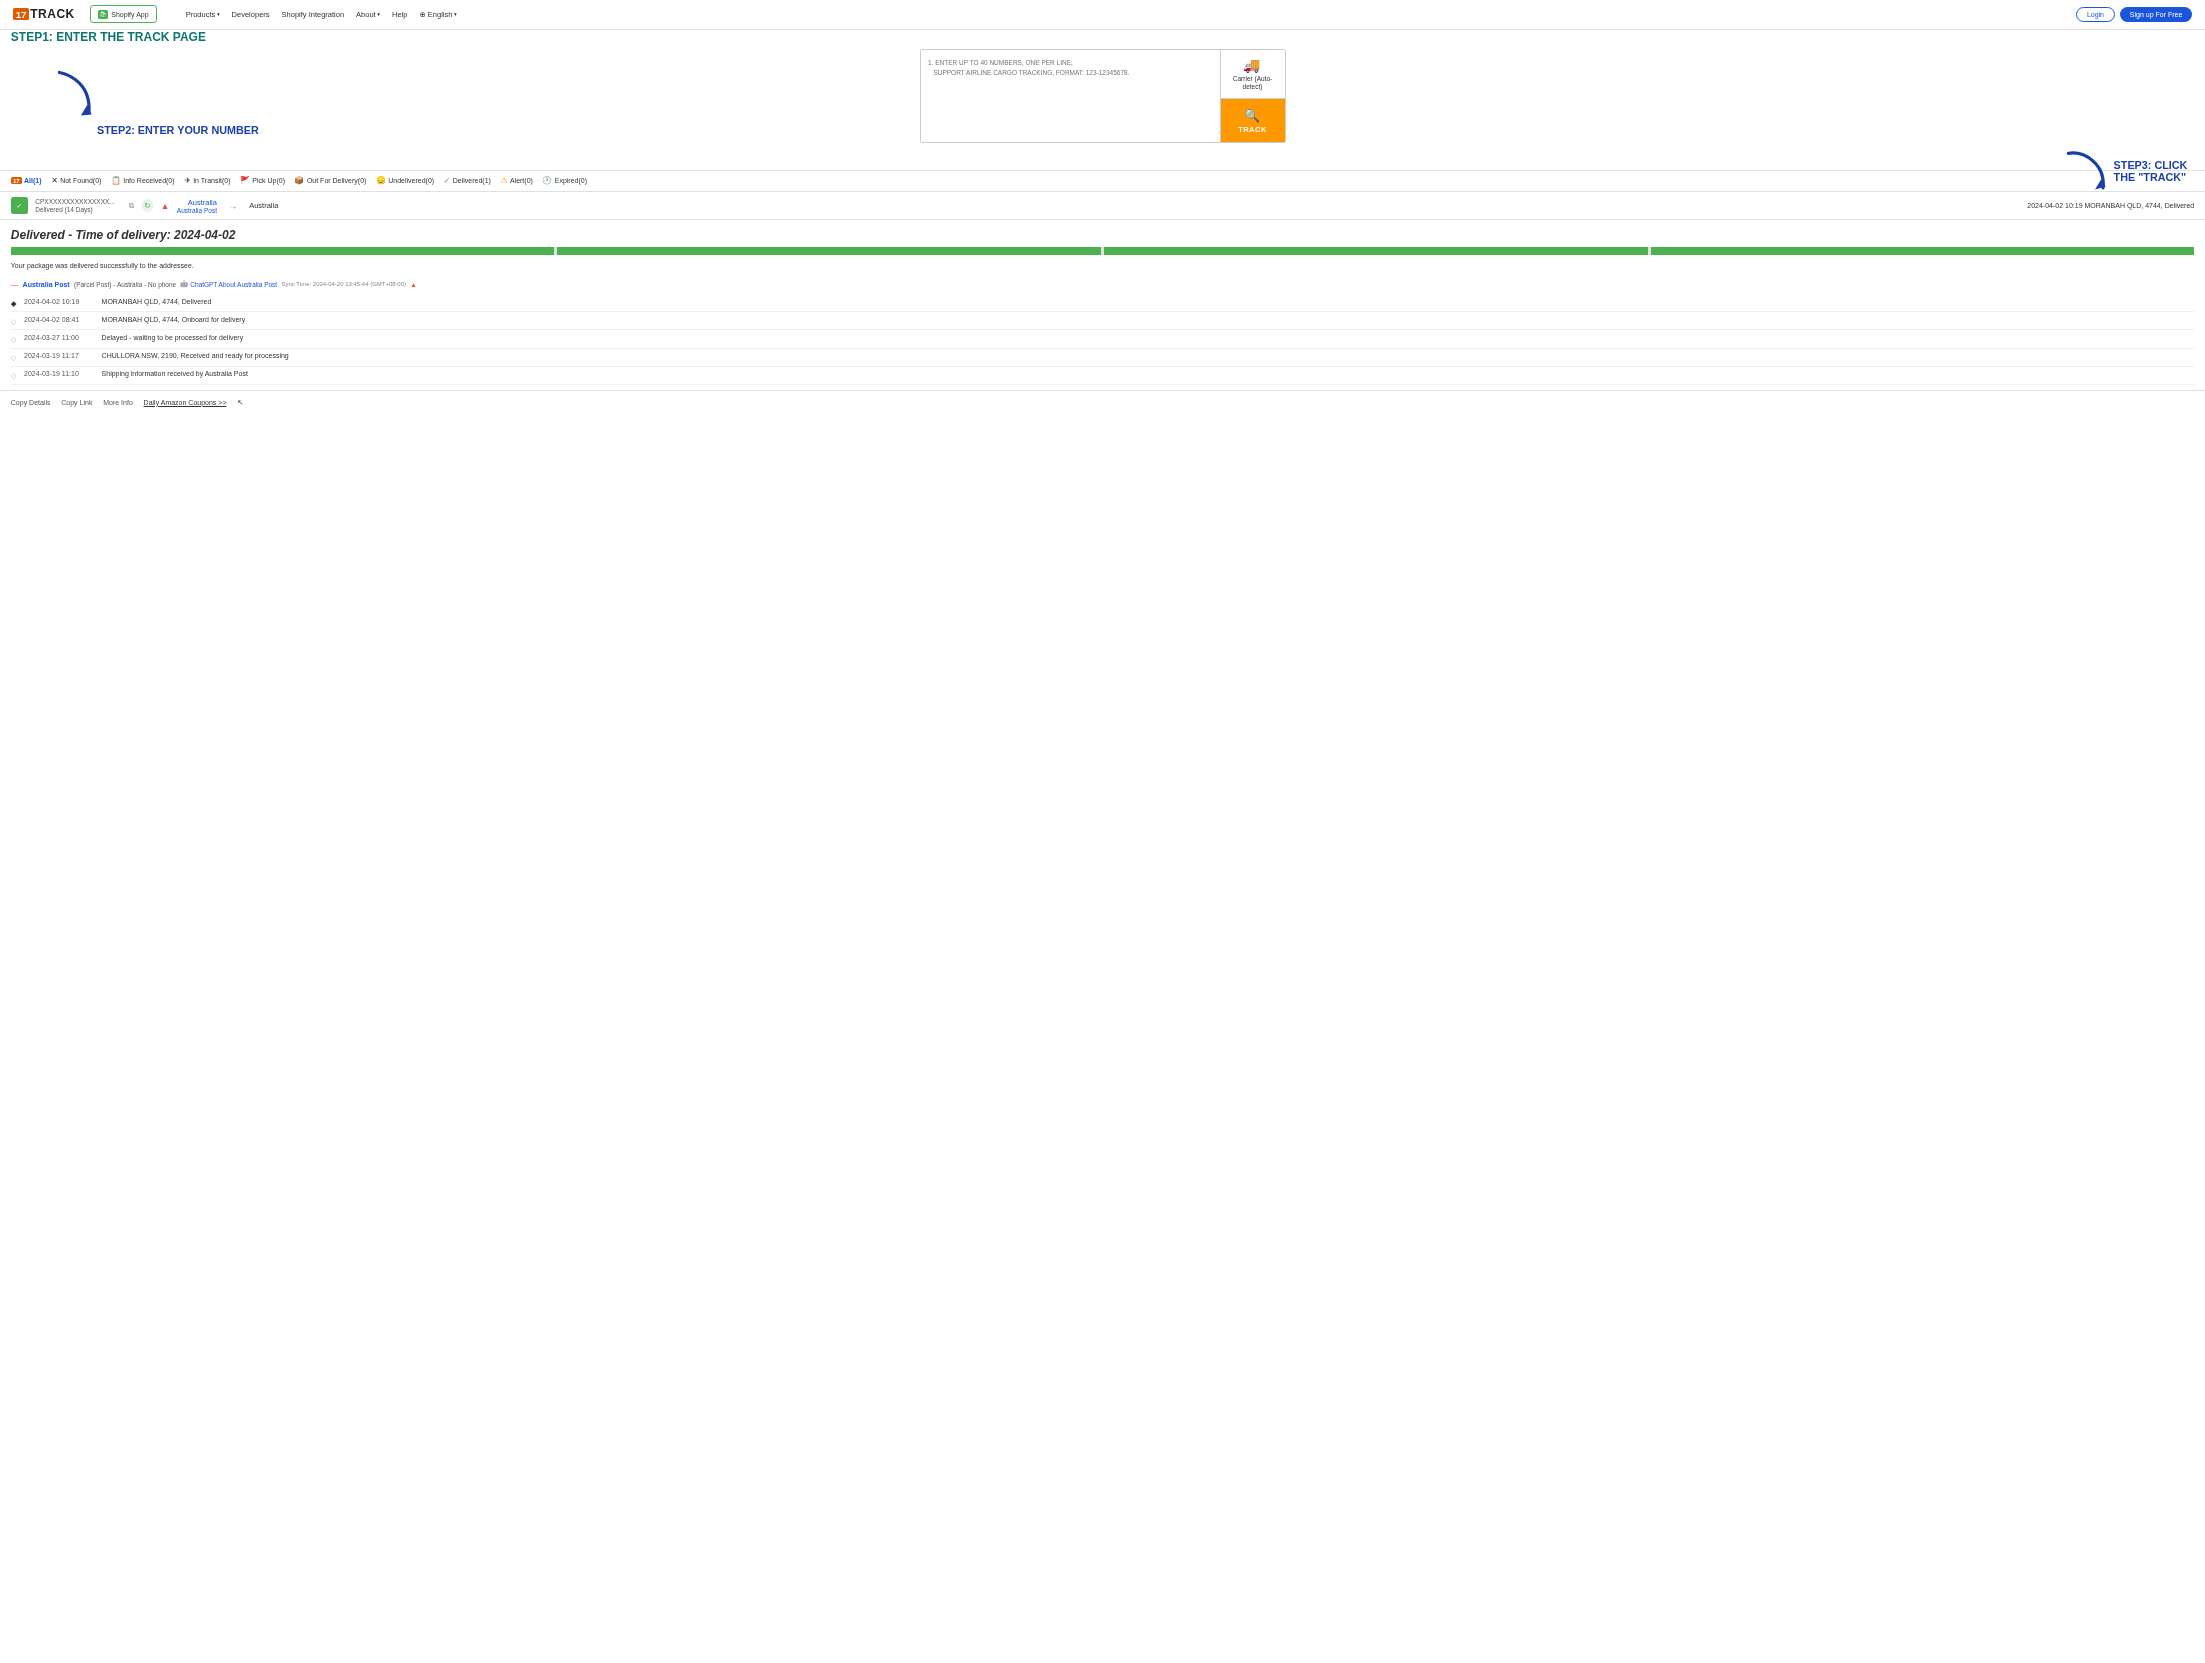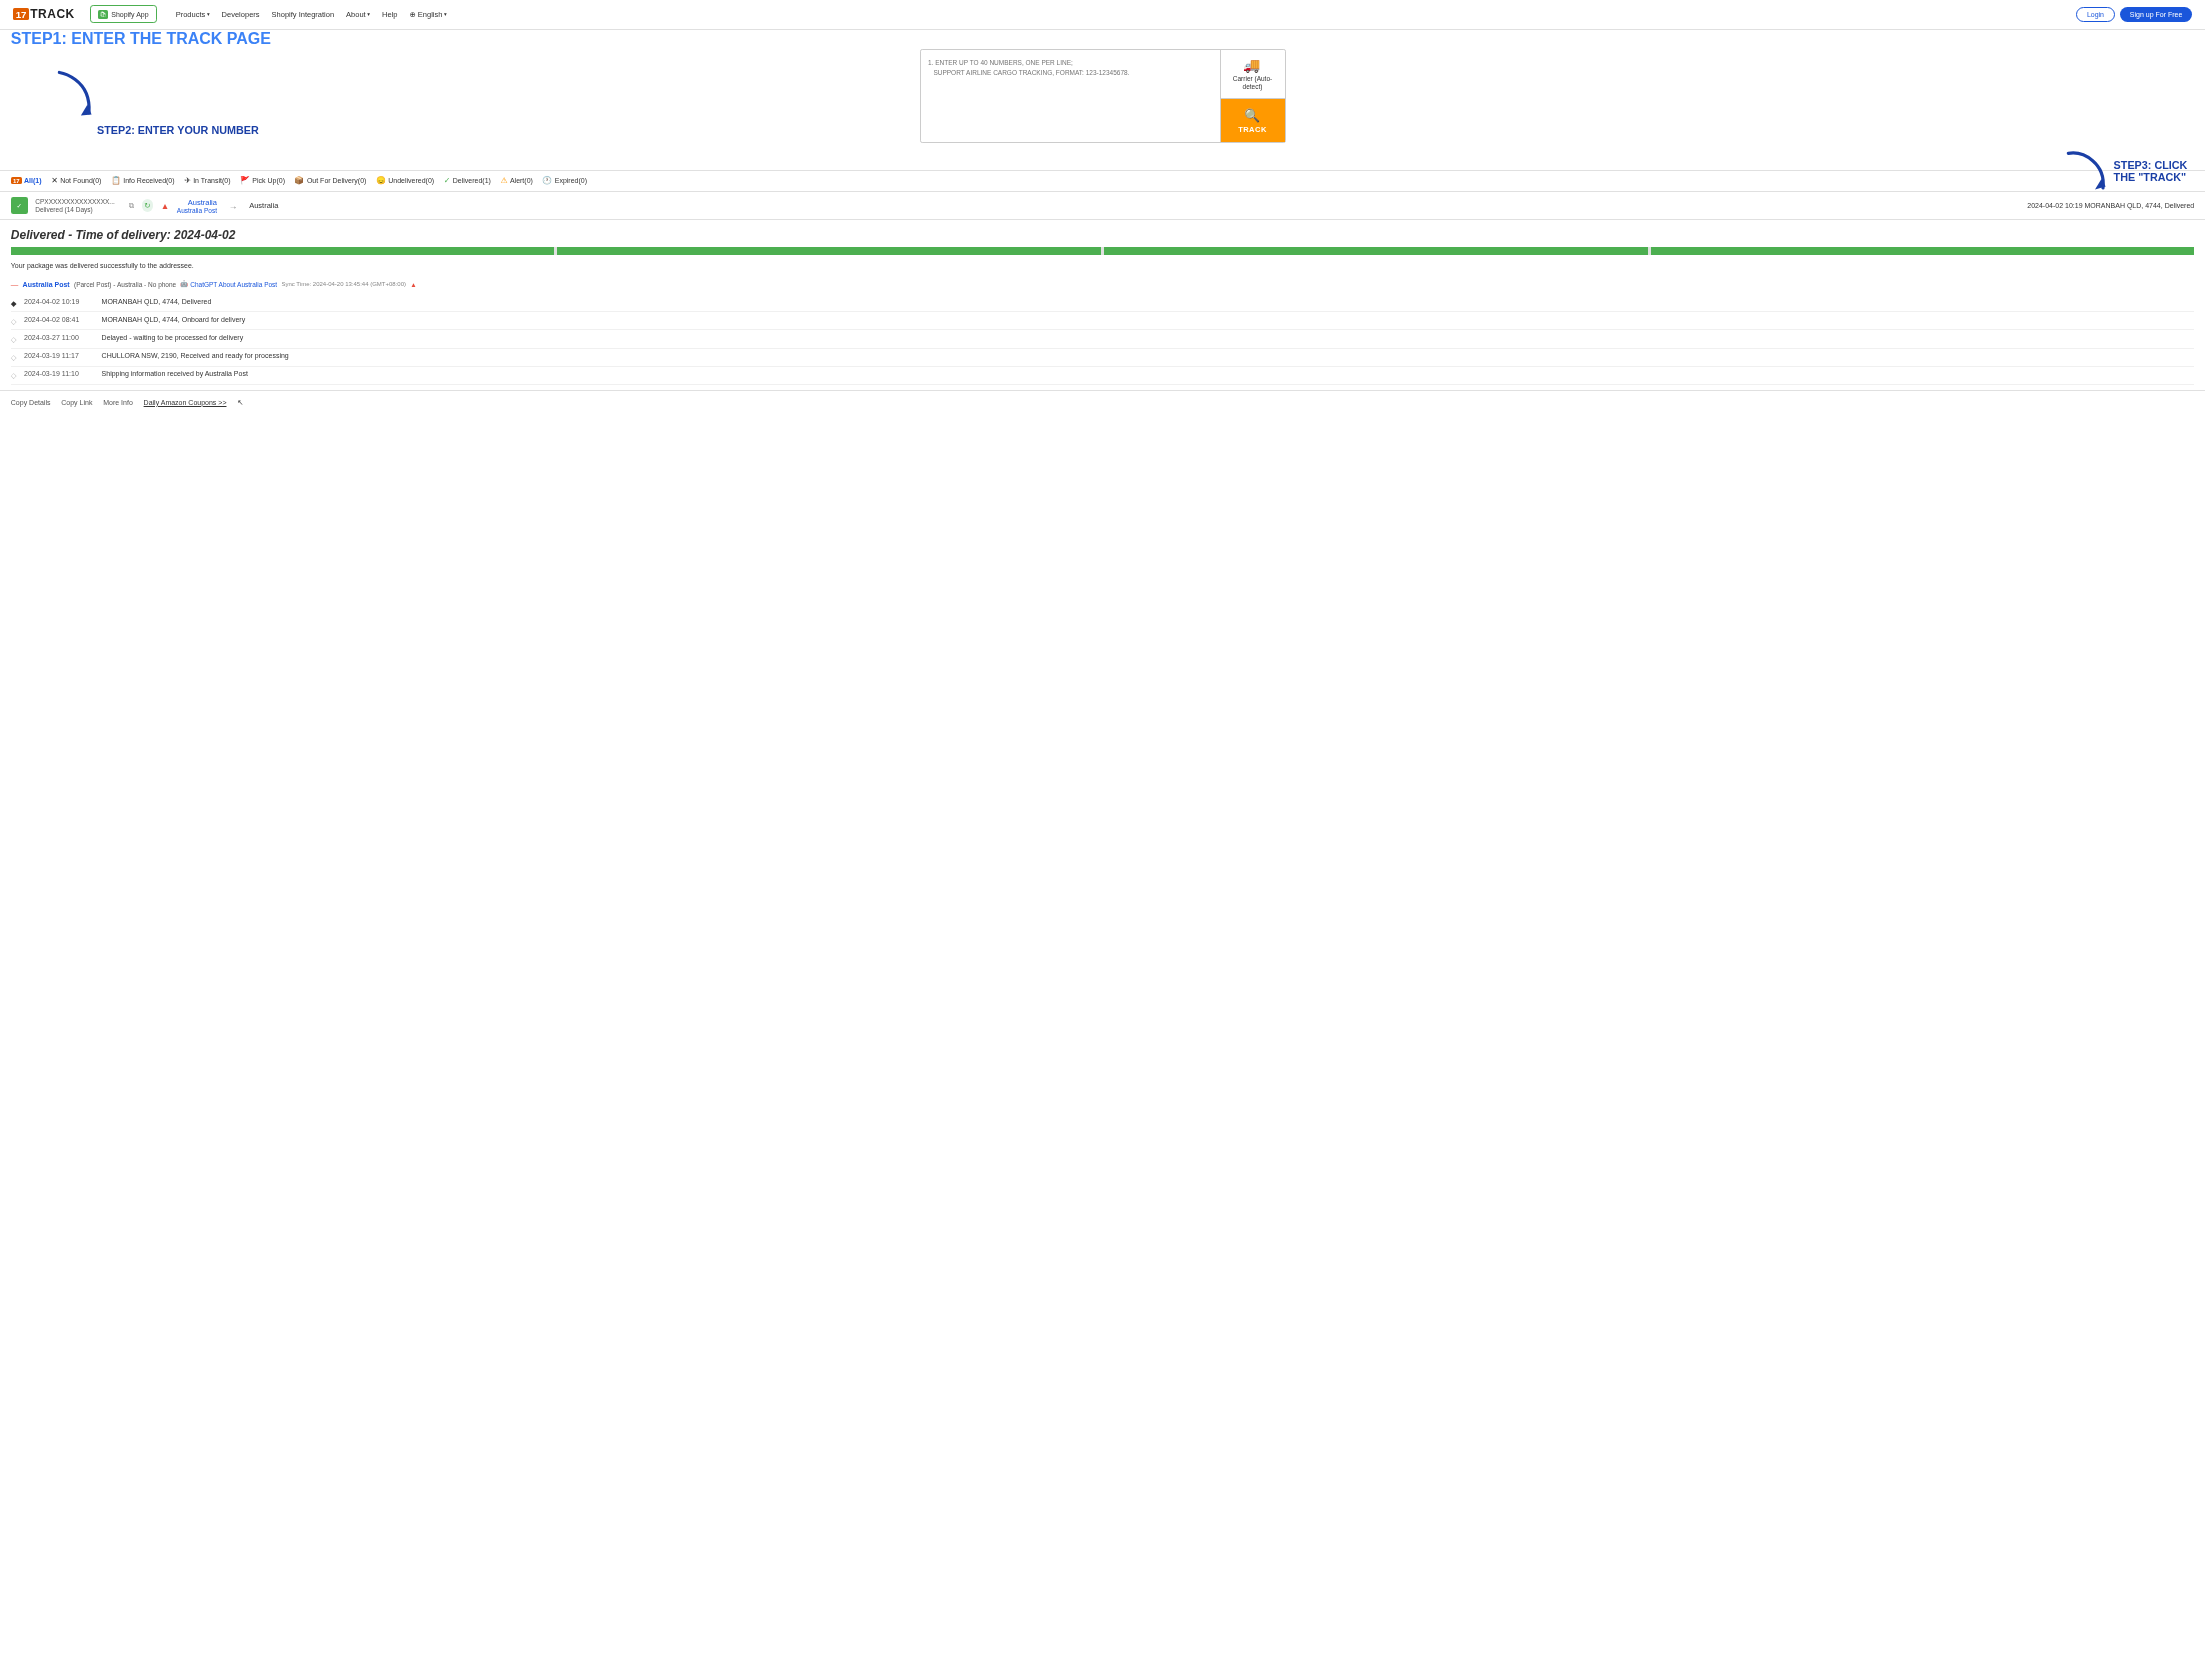"Products" .nav-links { margin-left: 10px -> 20px }
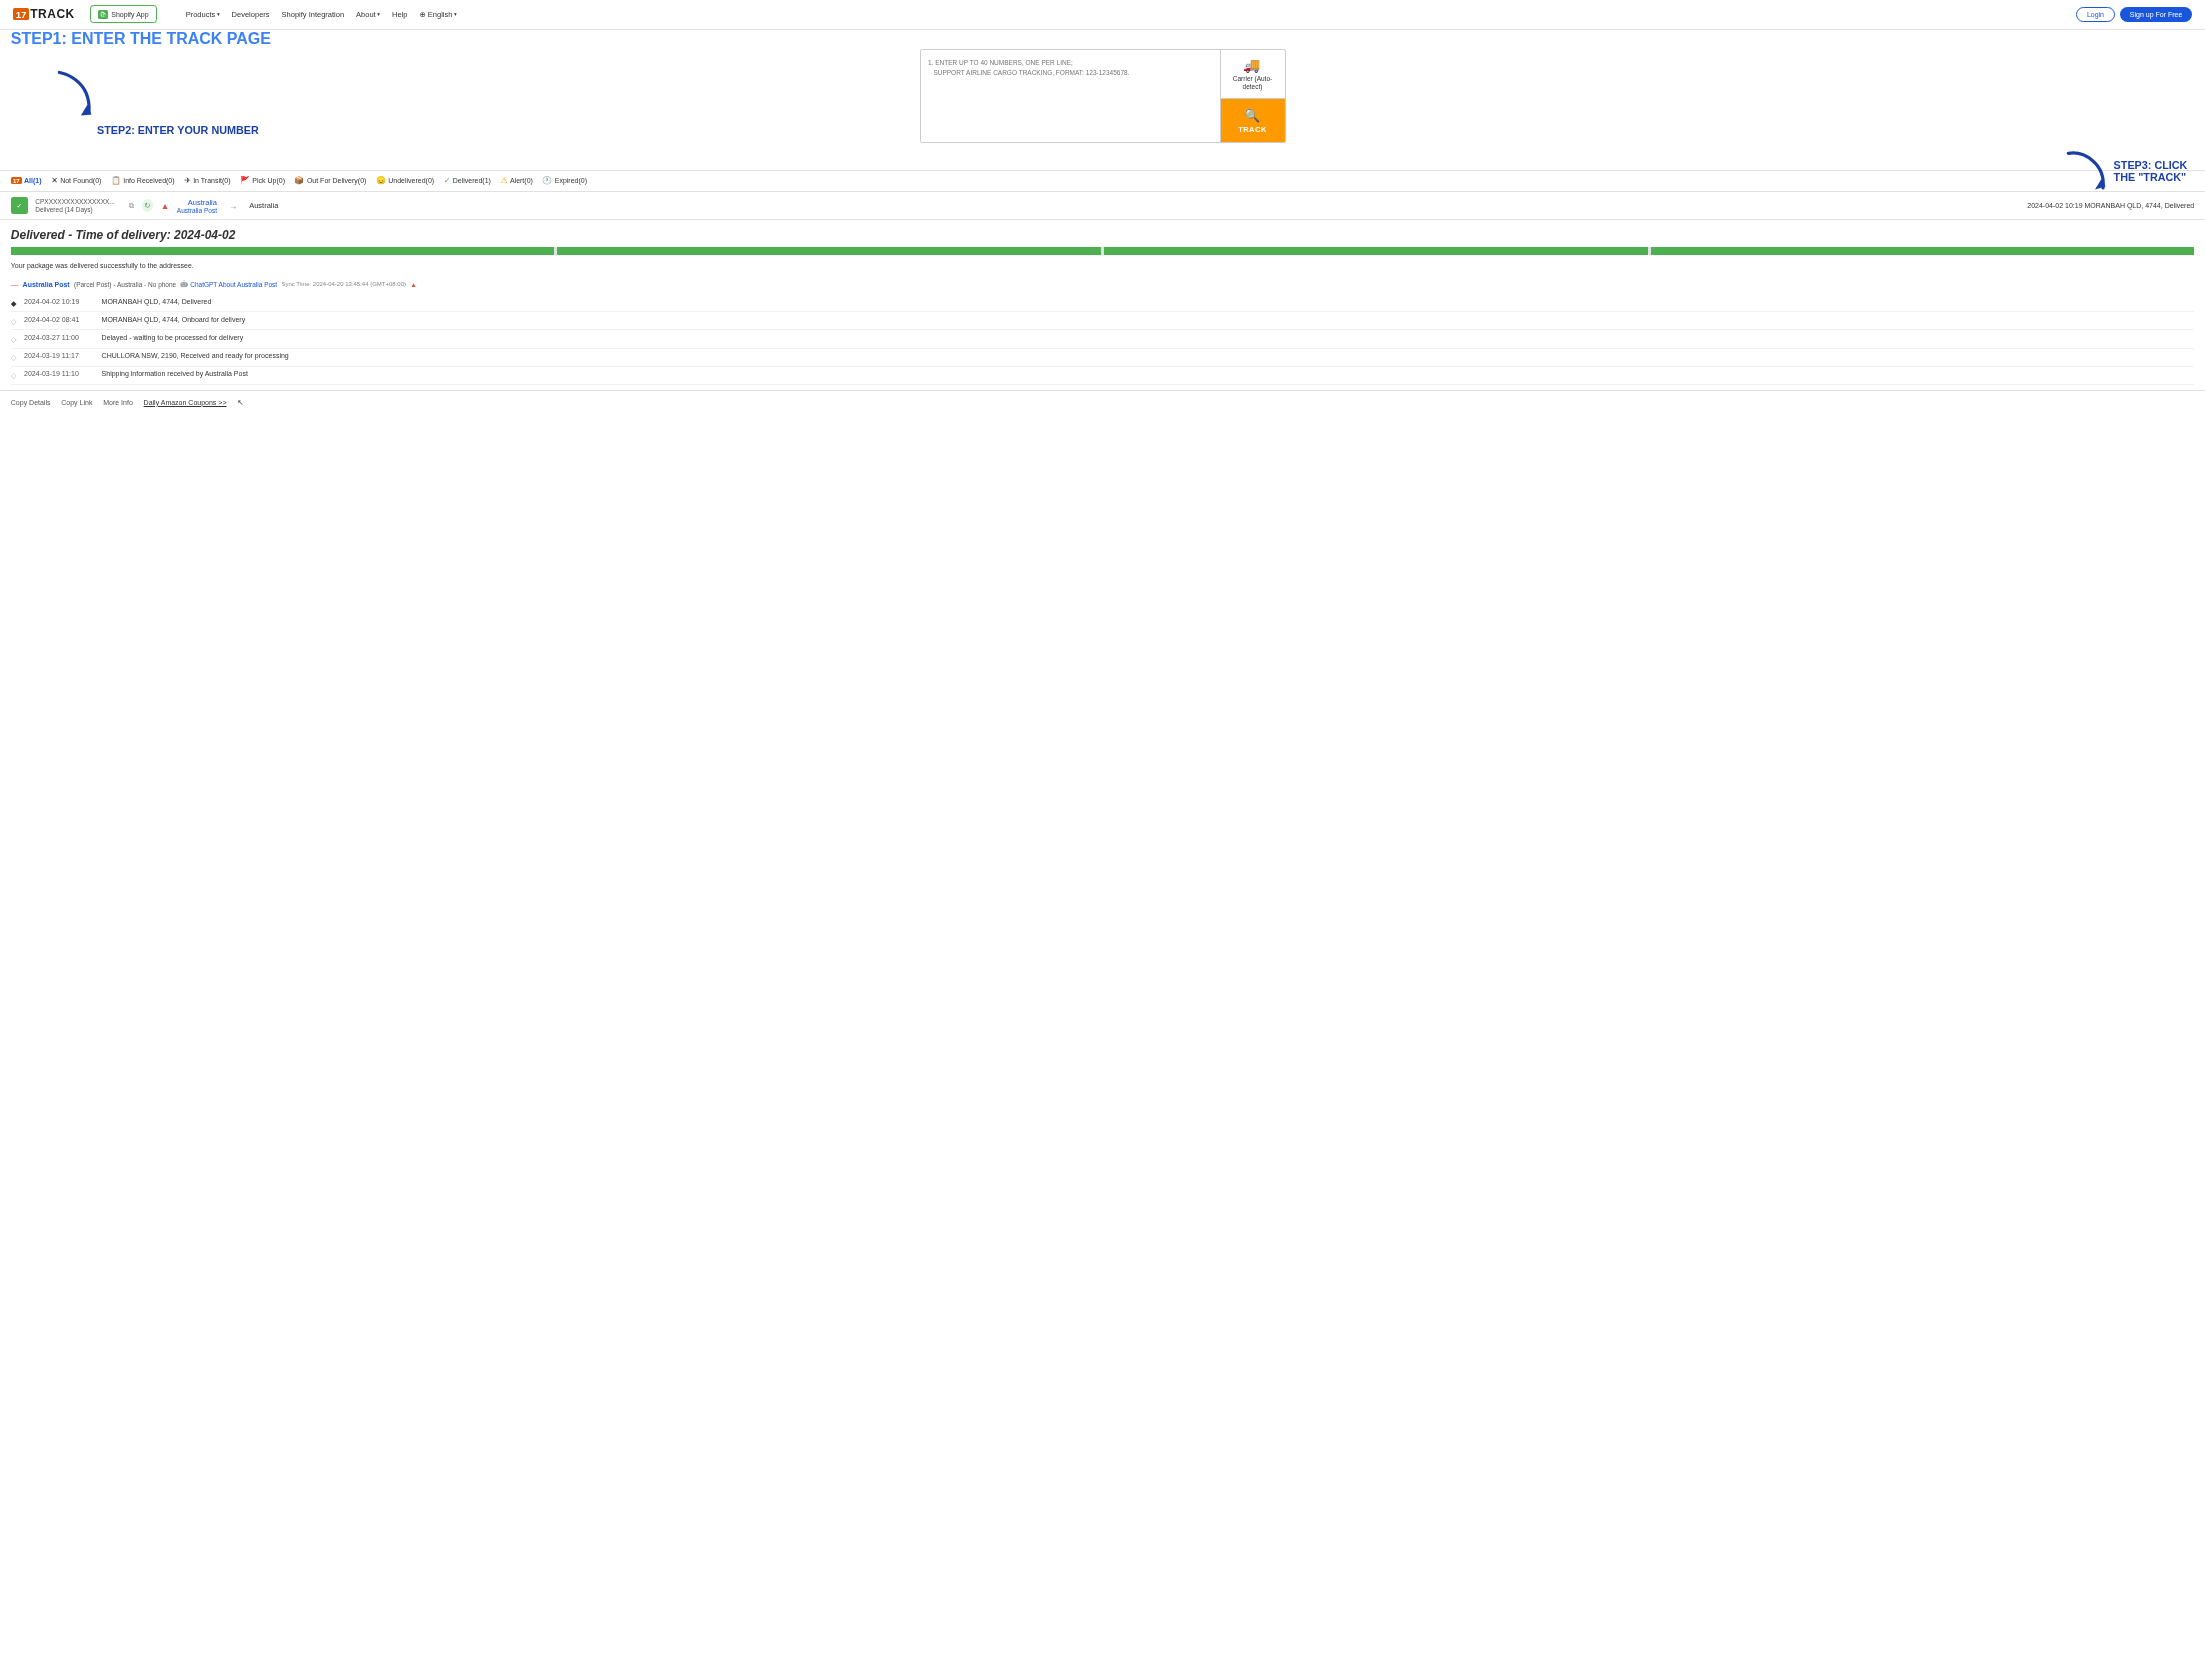"STEP1: ENTER THE TRACK PAGE" .step1-label { color: #3b82f6 -> #0f766e; font-size: 16px -> 12px }
